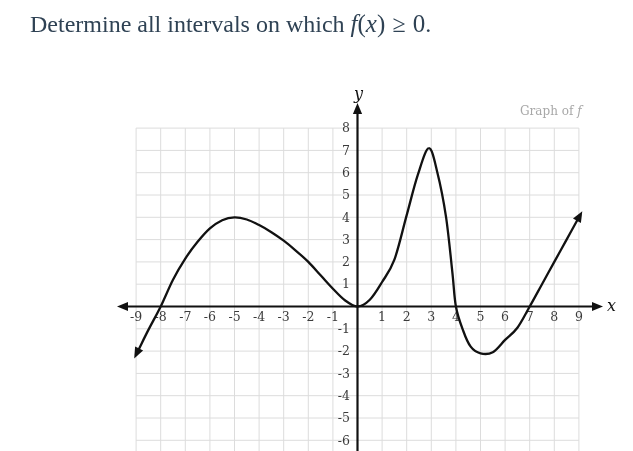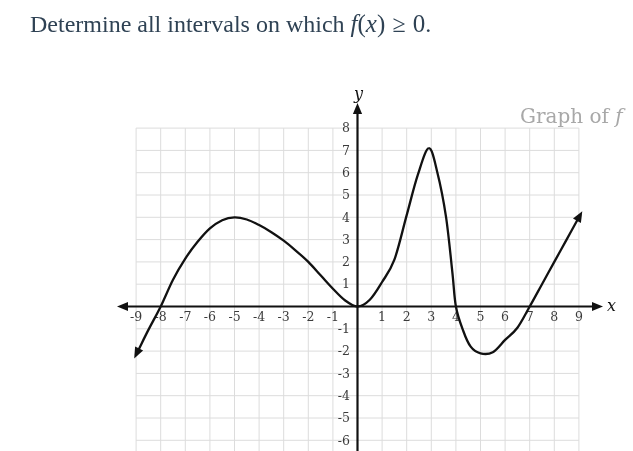"Graph of f" .graph-label { font-size: 20px -> 12px }
